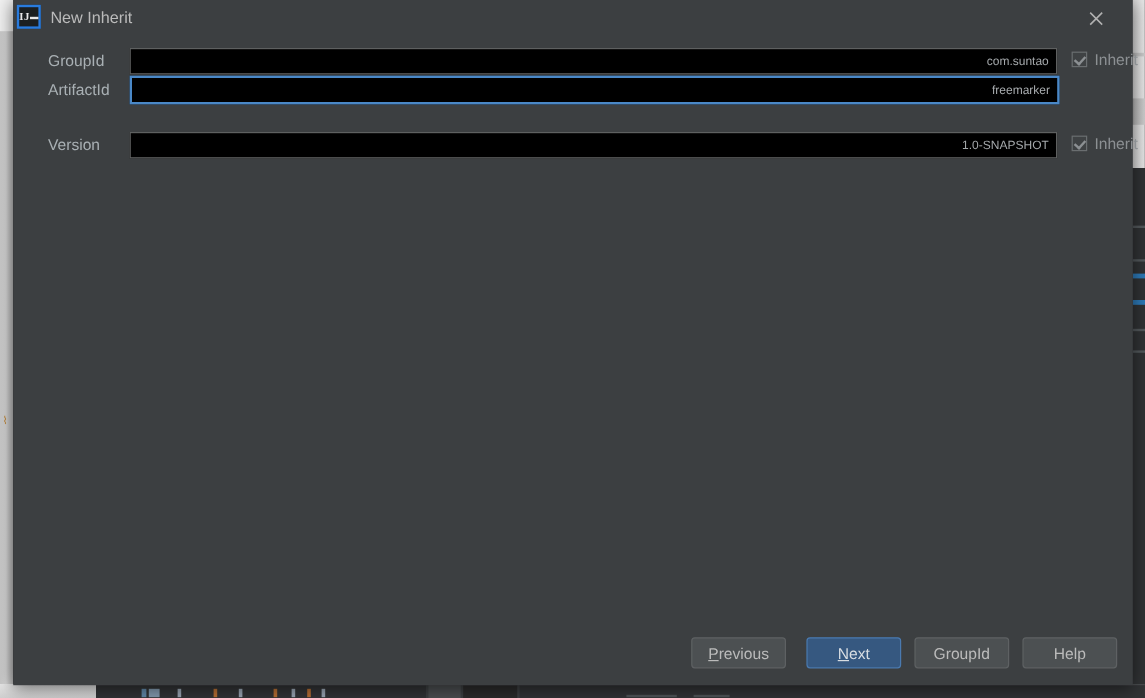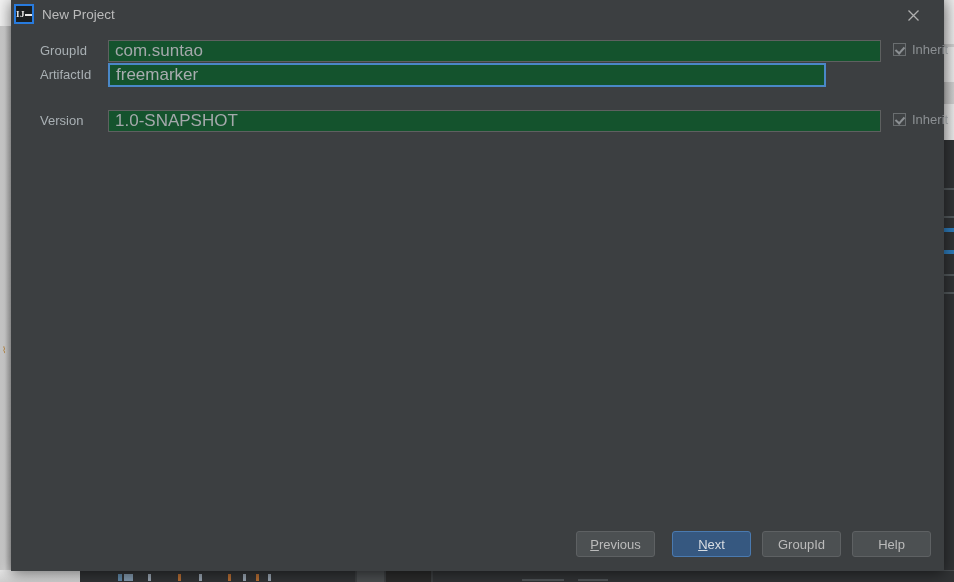"New Project" div.dialog-title { text: Project -> Inherit }
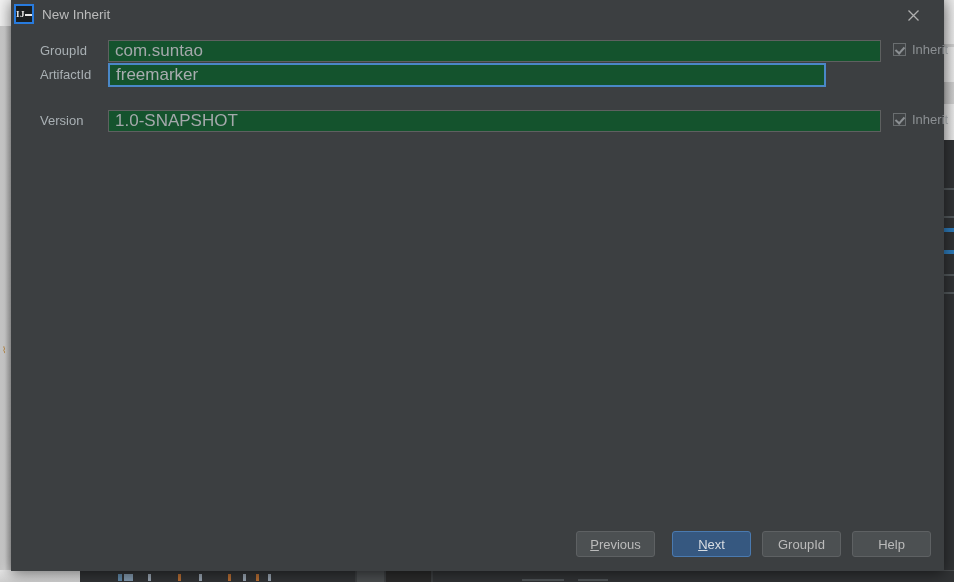"com.suntao" .text-input { background: #14532d -> #000000; font-size: 17px -> 10px; text-align: none -> right }
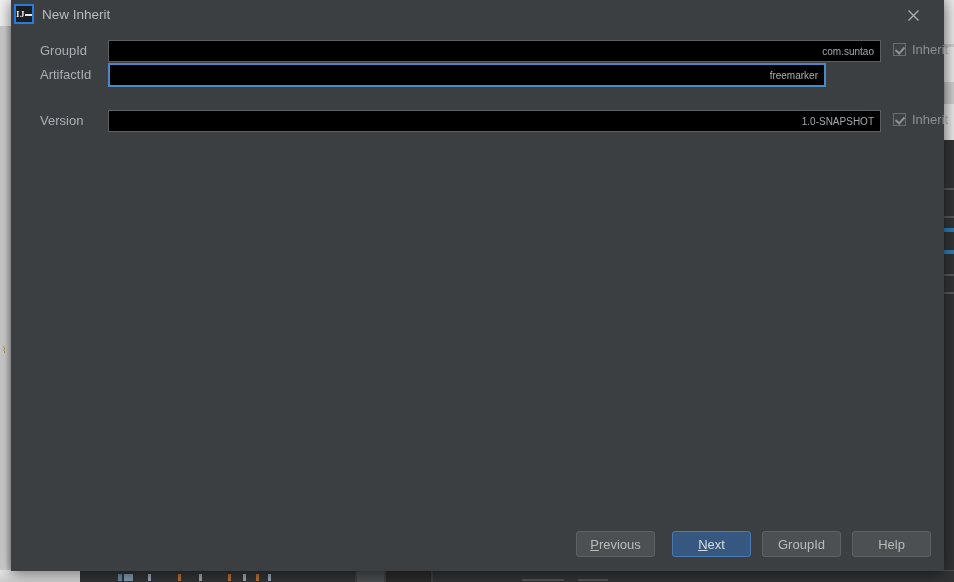"freemarker" .text-input.focused { width: 718px -> 775px }
